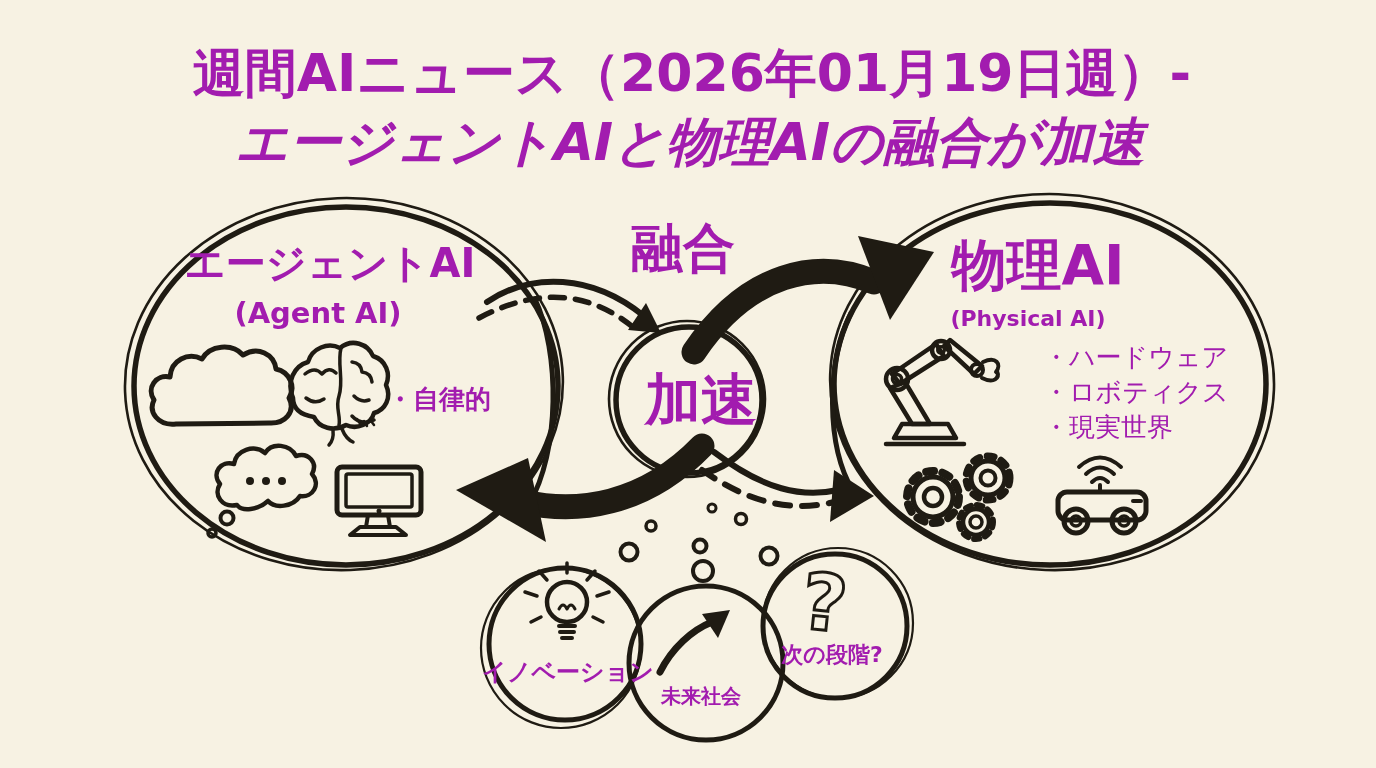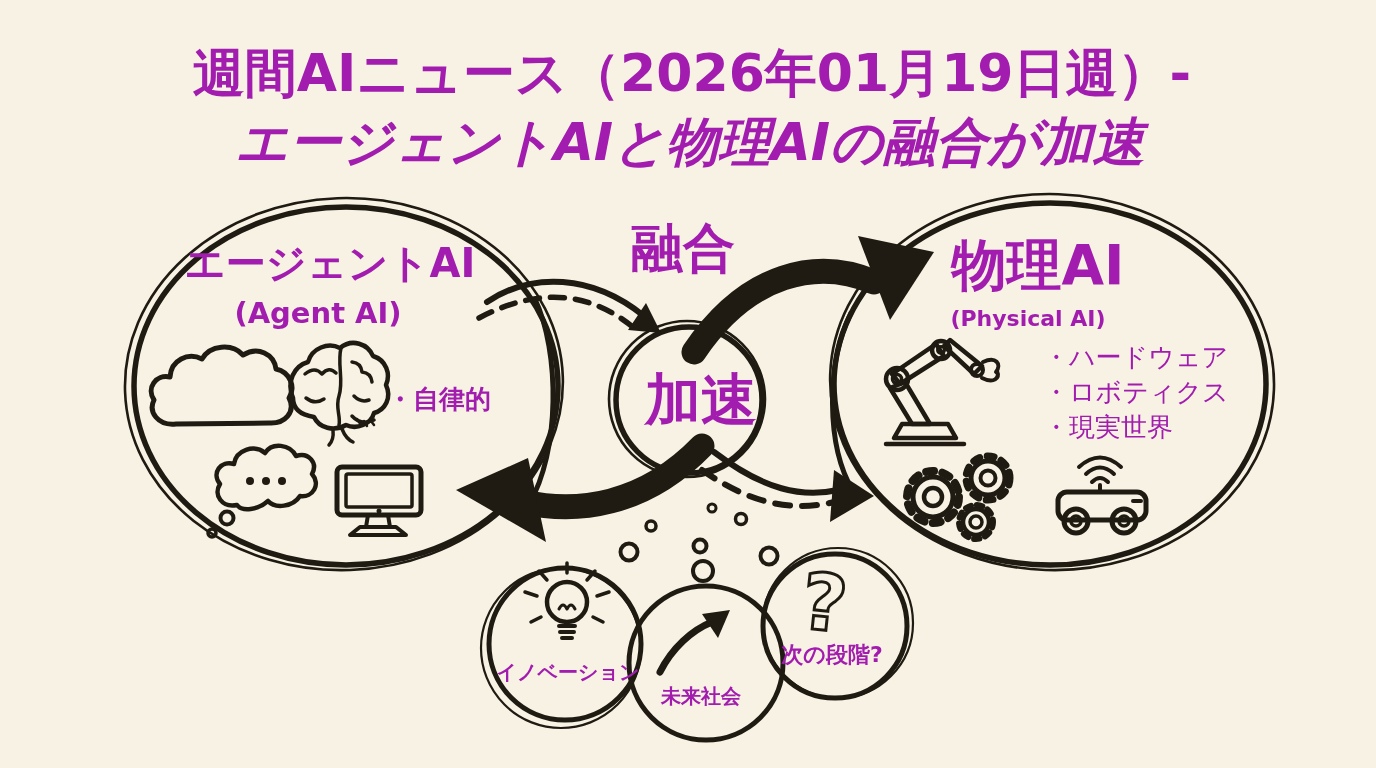"イノベーション" #innov-l { font-size: 20px -> 24px }
